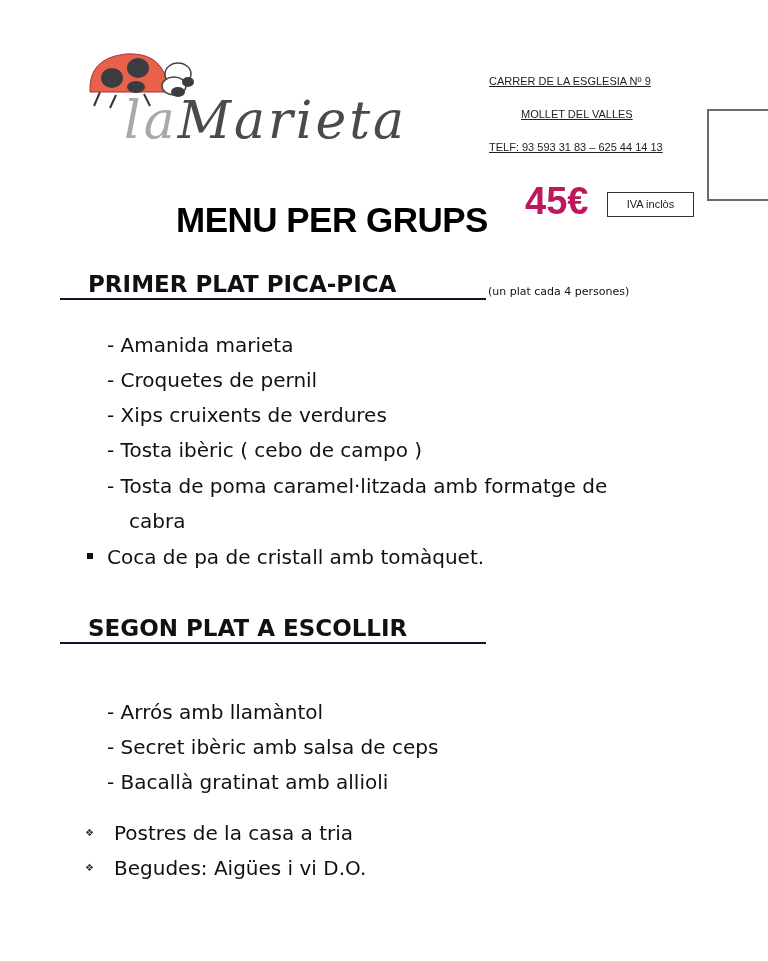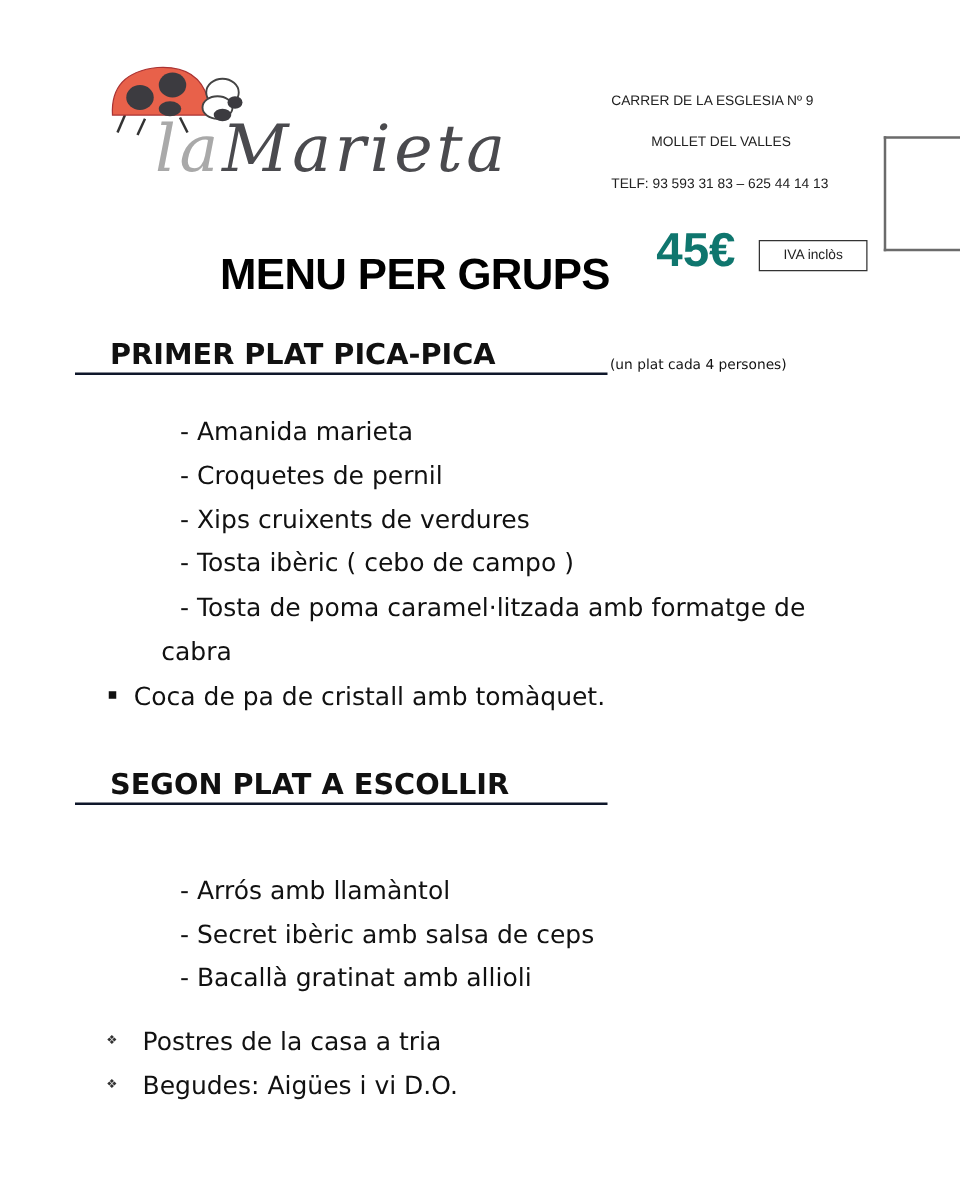"CARRER DE LA ESGLESIA Nº" .addr { text-decoration: none -> underline }
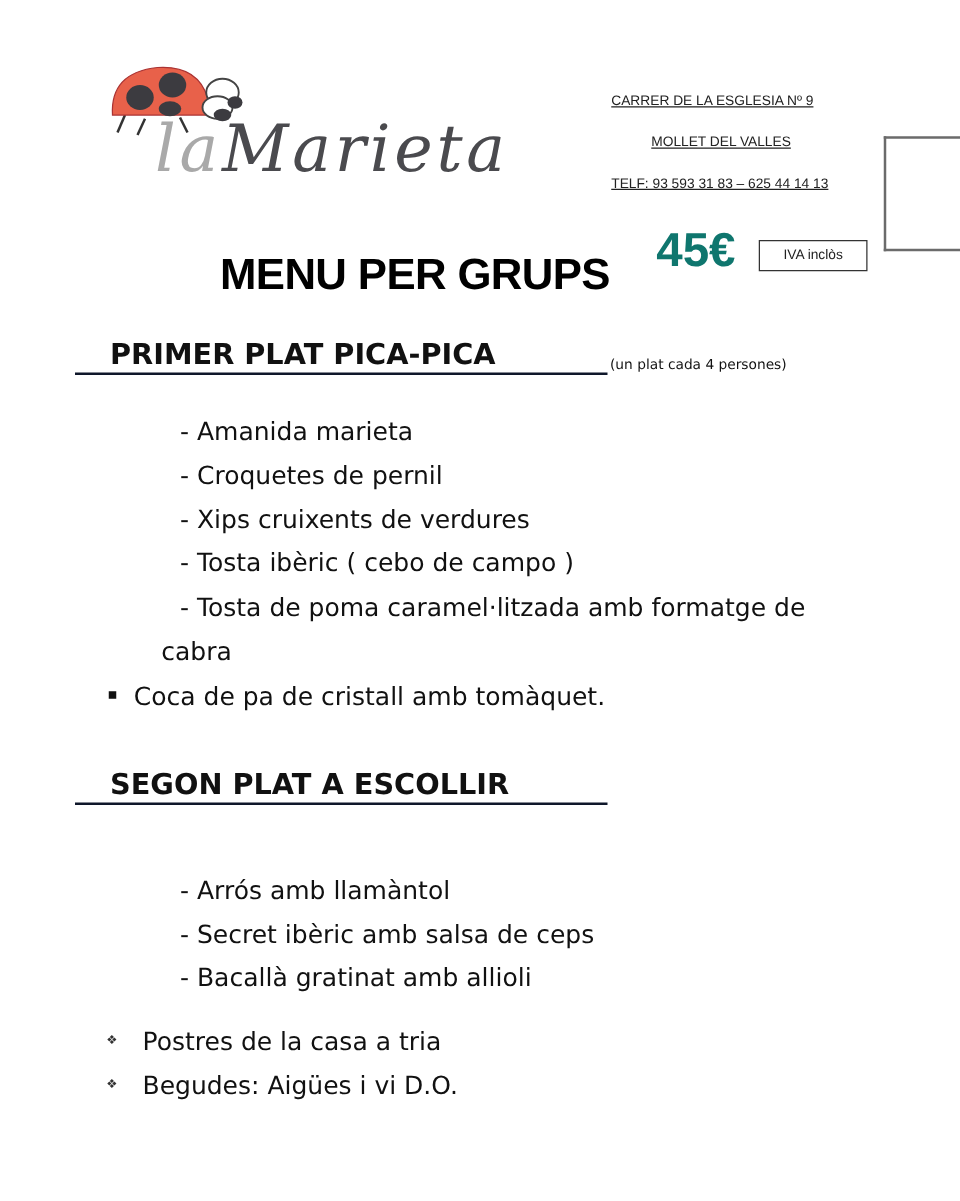"45€" #price { color: #0f766e -> #be185d }
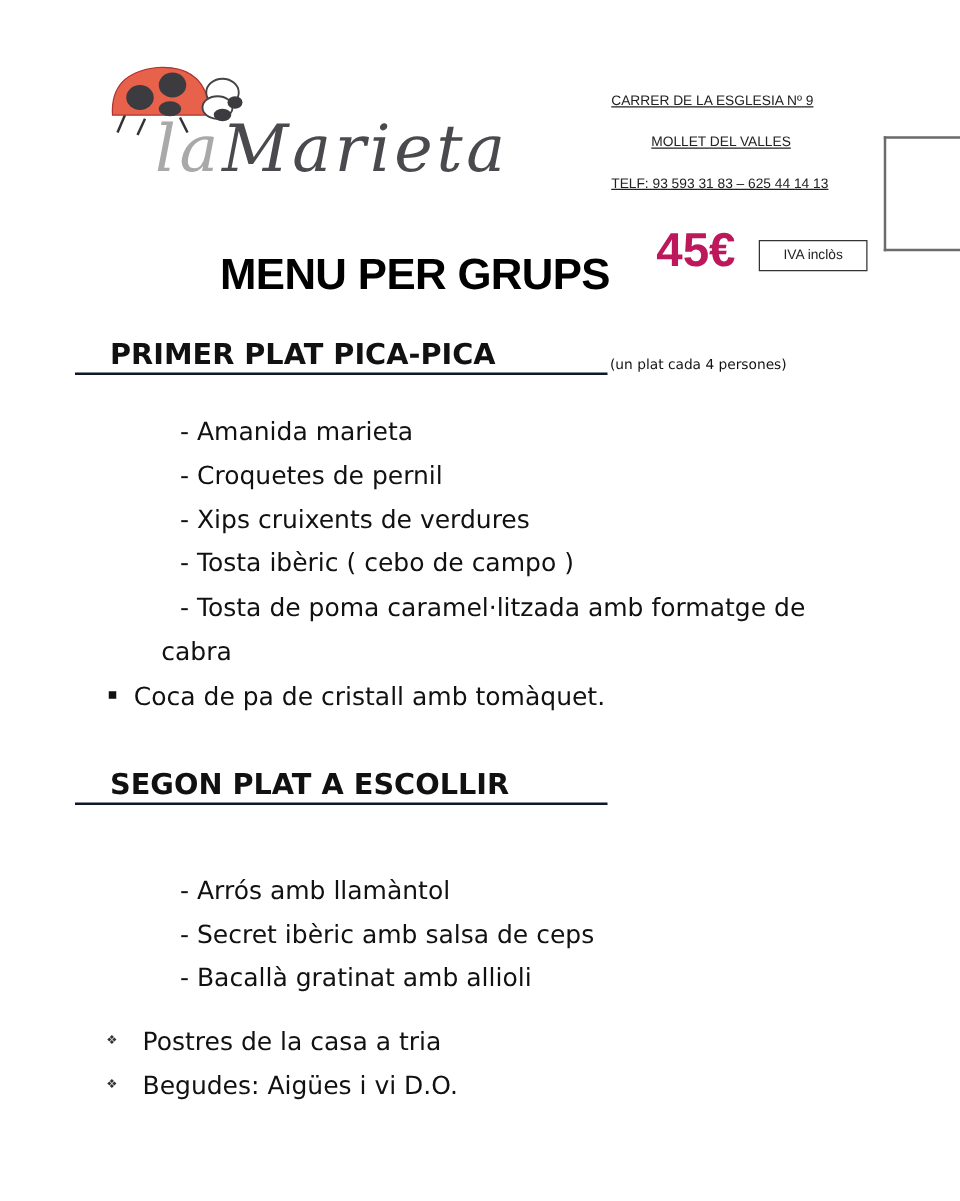"- Amanida marieta" .dash { margin-left: 37px -> none }
